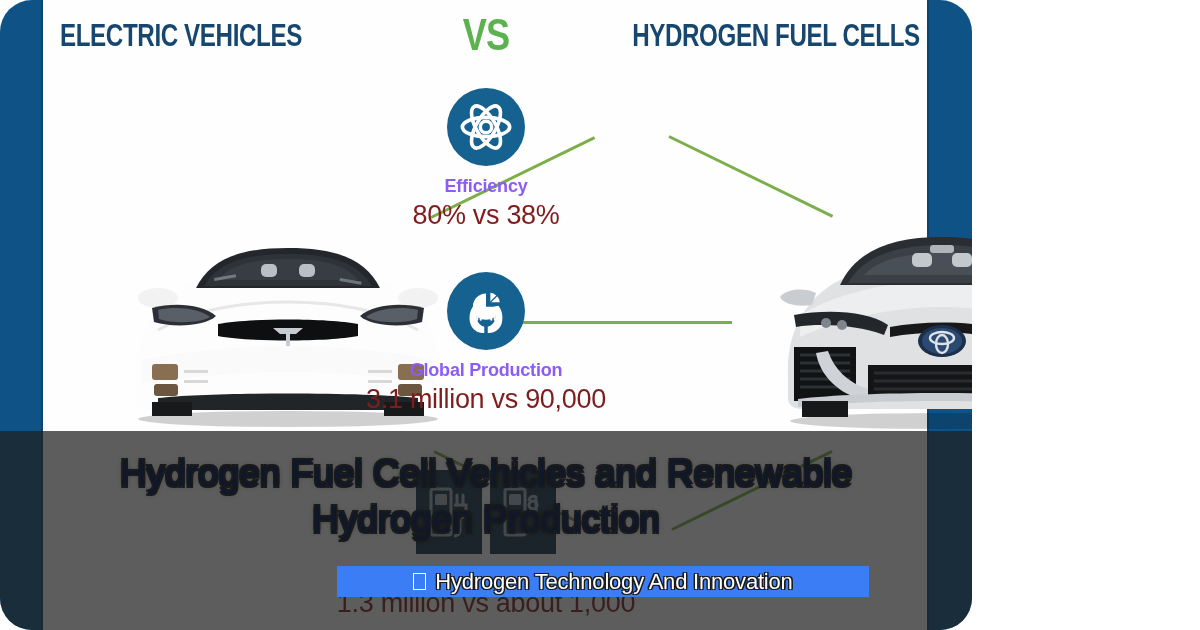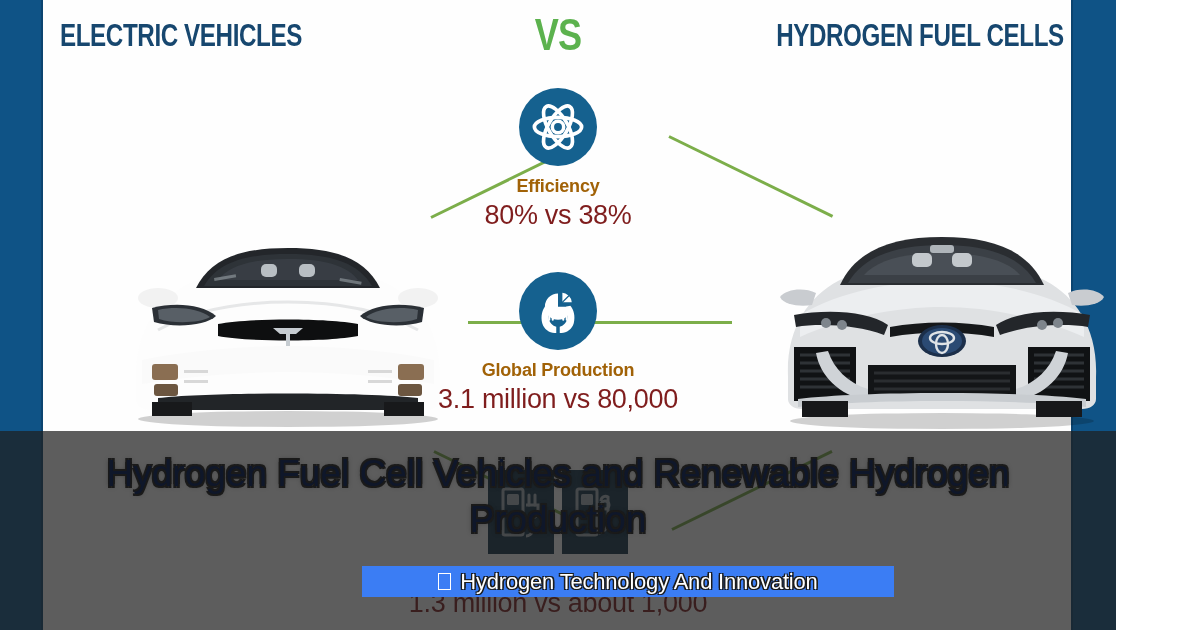"ELECTRIC VEHICLES" #stage { border-radius: none -> 32px; width: 1116px -> 972px }
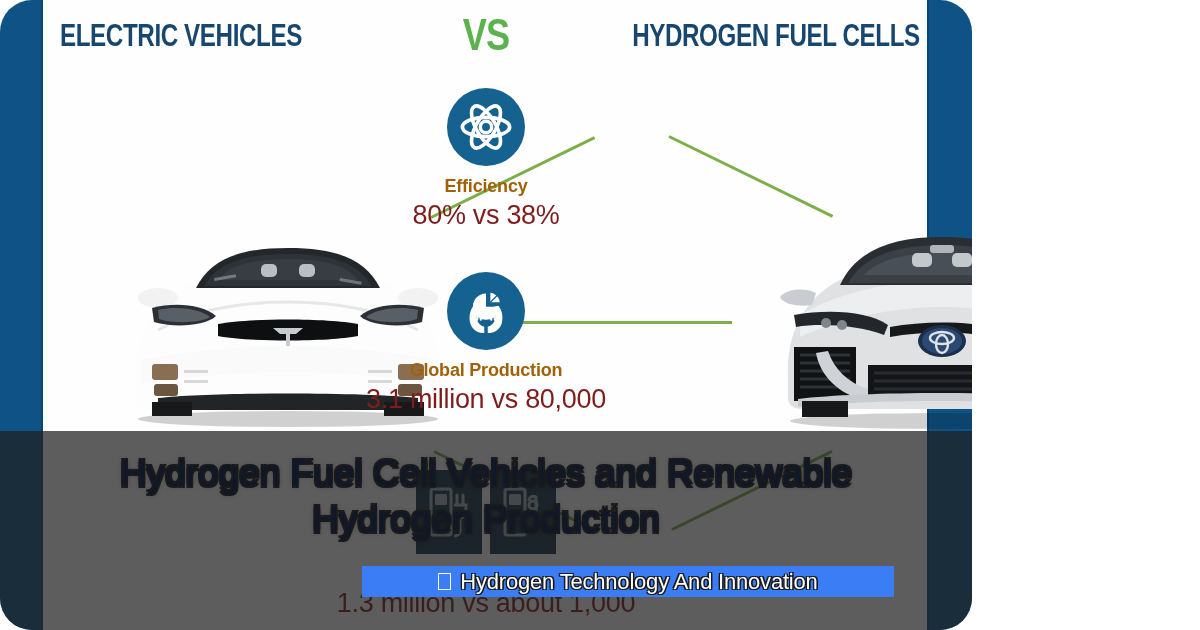"Efficiency" .metric-title { color: #a16207 -> #8b5cf6 }
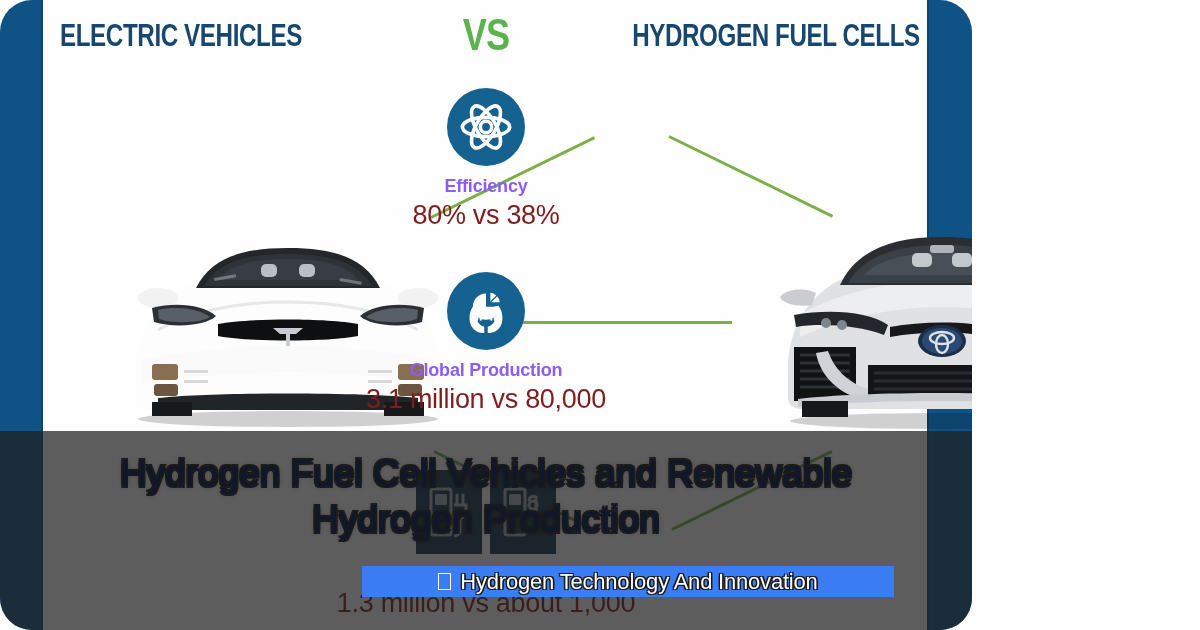"3.1 million vs 80,000" div.metric-value { text: 80,000 -> 90,000 }
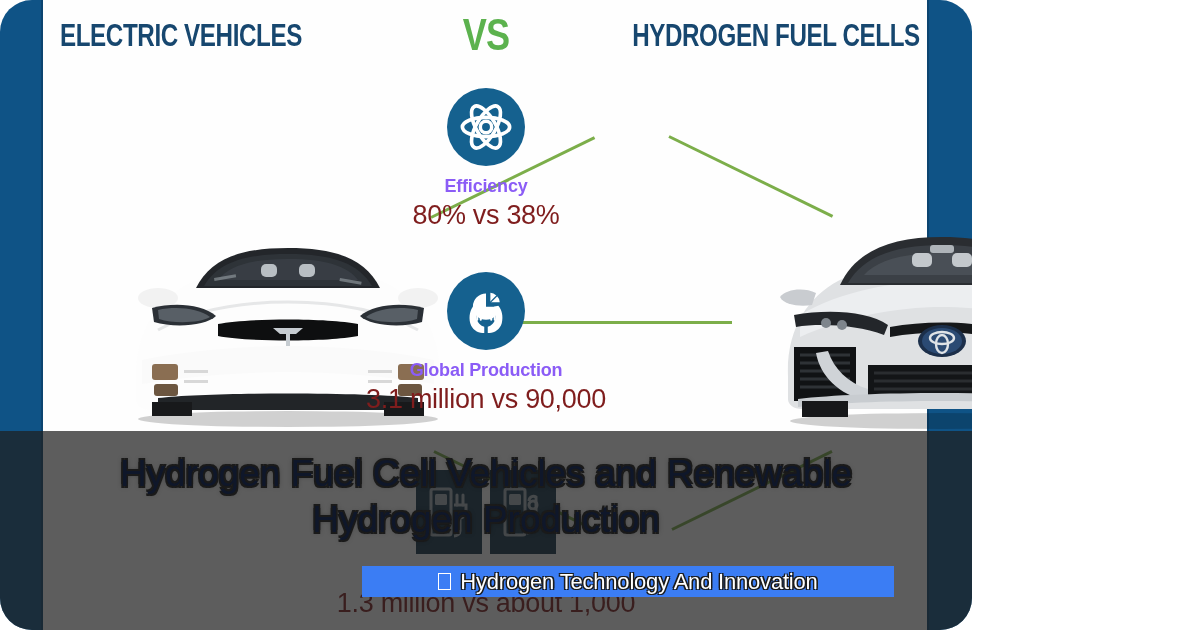"Hydrogen Technology And Innovation" .overlay-badge { margin-left: 25px -> none }
